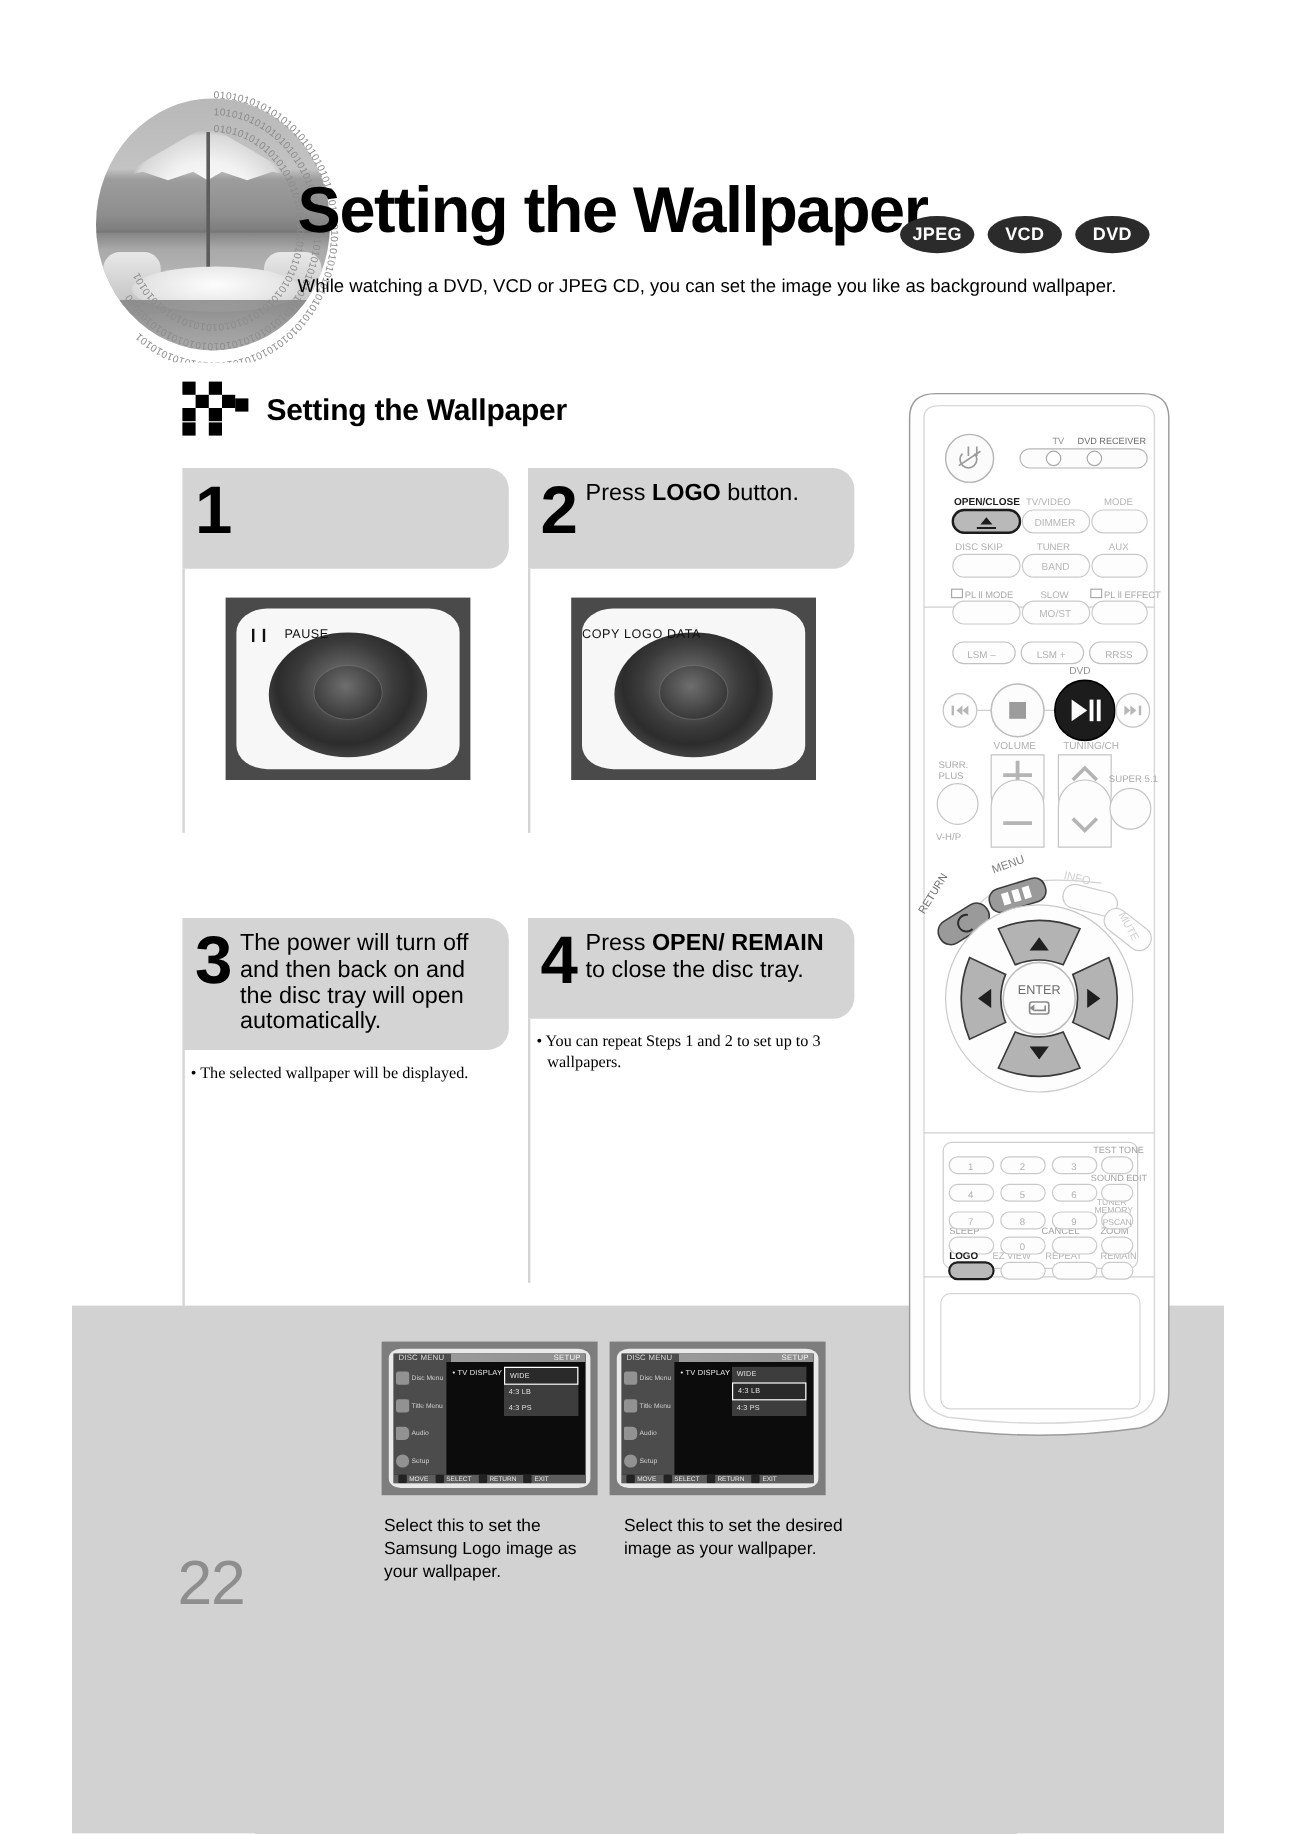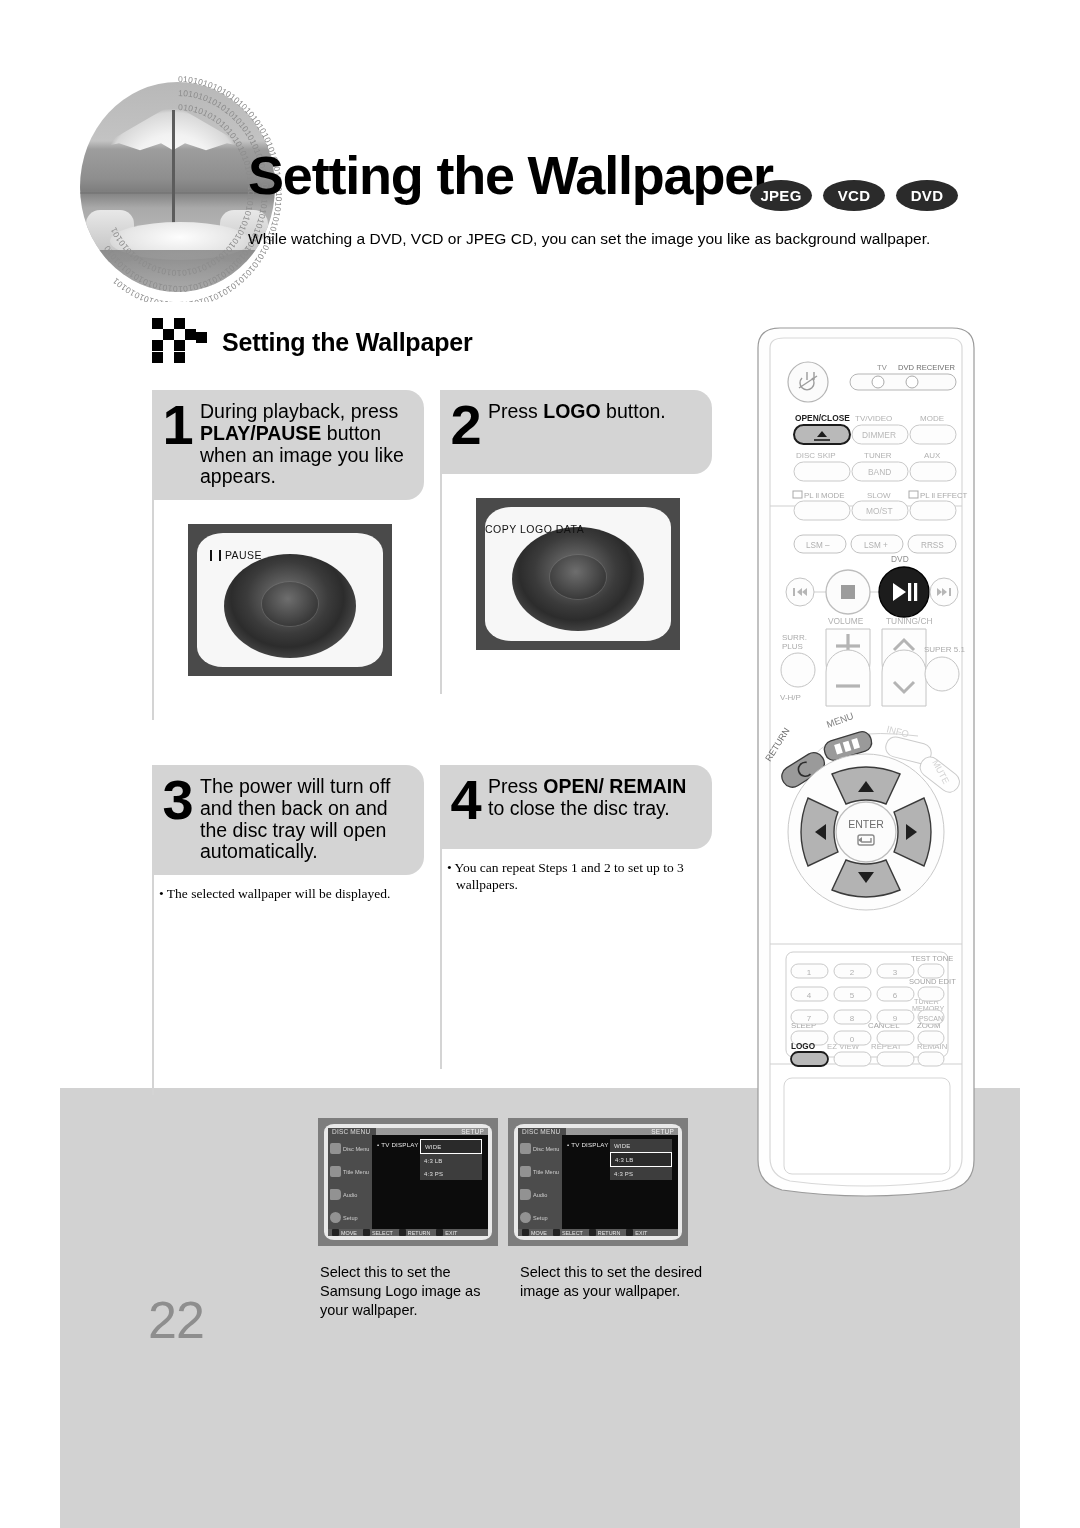"During playback, press PLAY/PAUSE button" div.step-text { html: <div><span>During playback, press </span><b>PLAY/PAUSE</b><span> button when an image you like appears.</span></div> -> none }
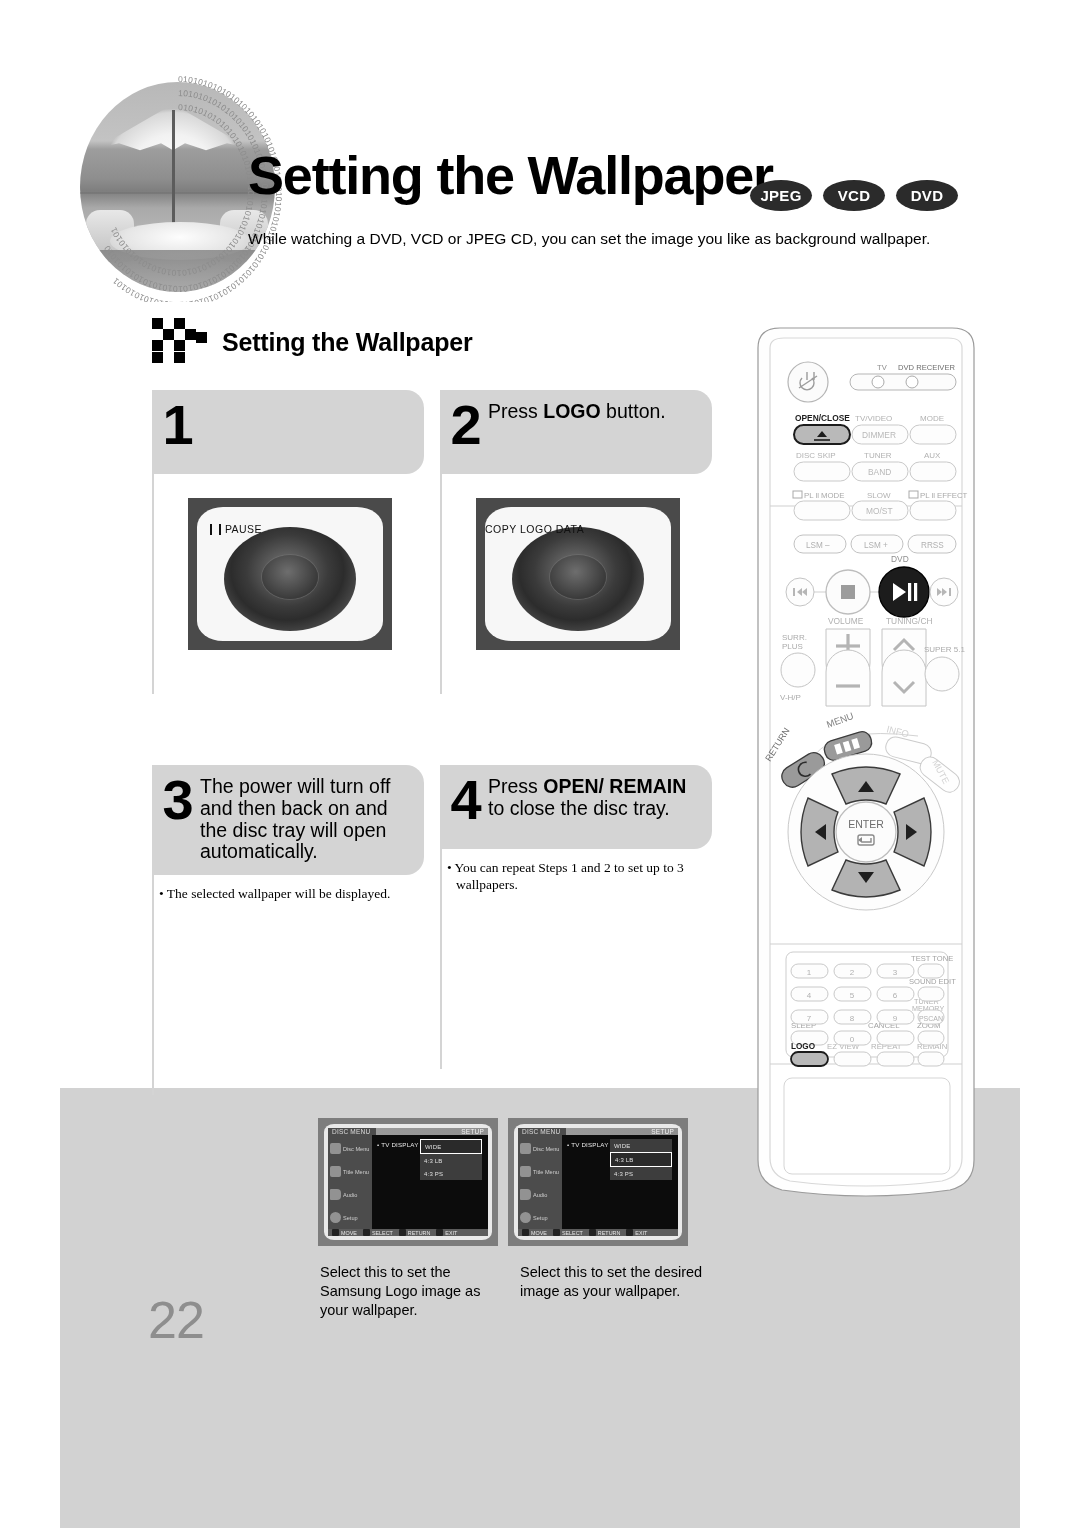"PAUSE" .osd-pause { gap: 4px -> 16px }
